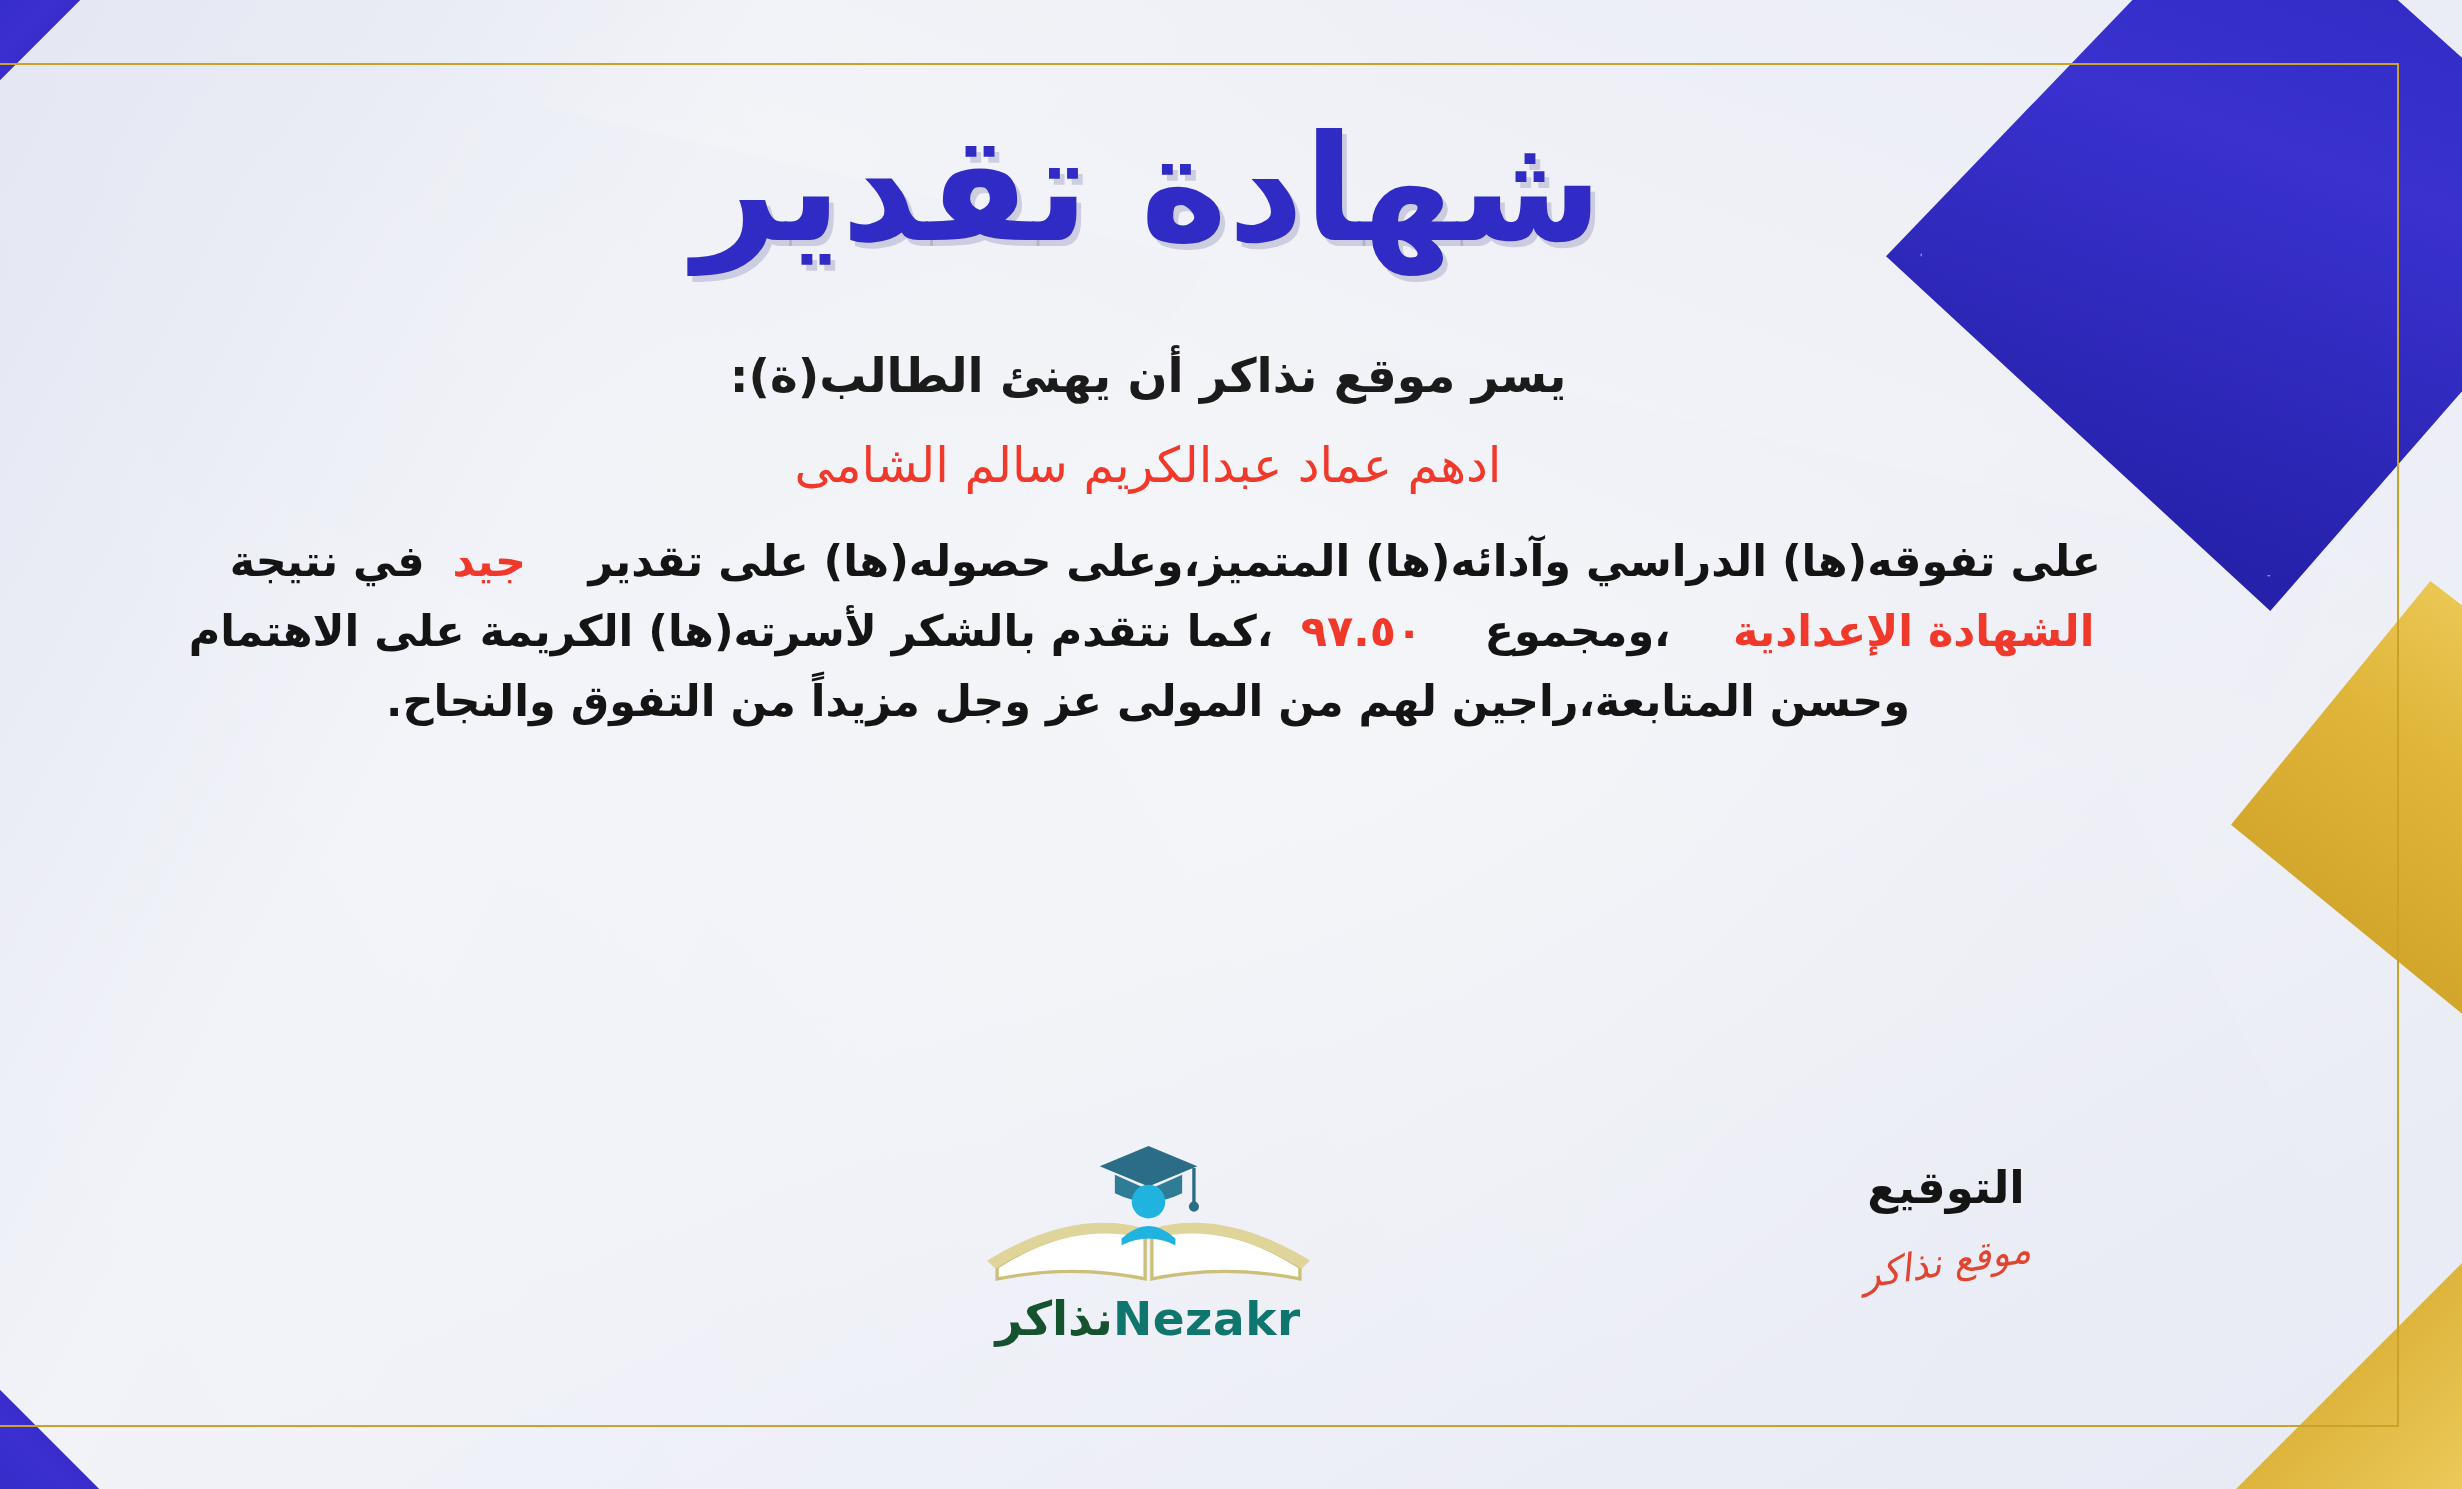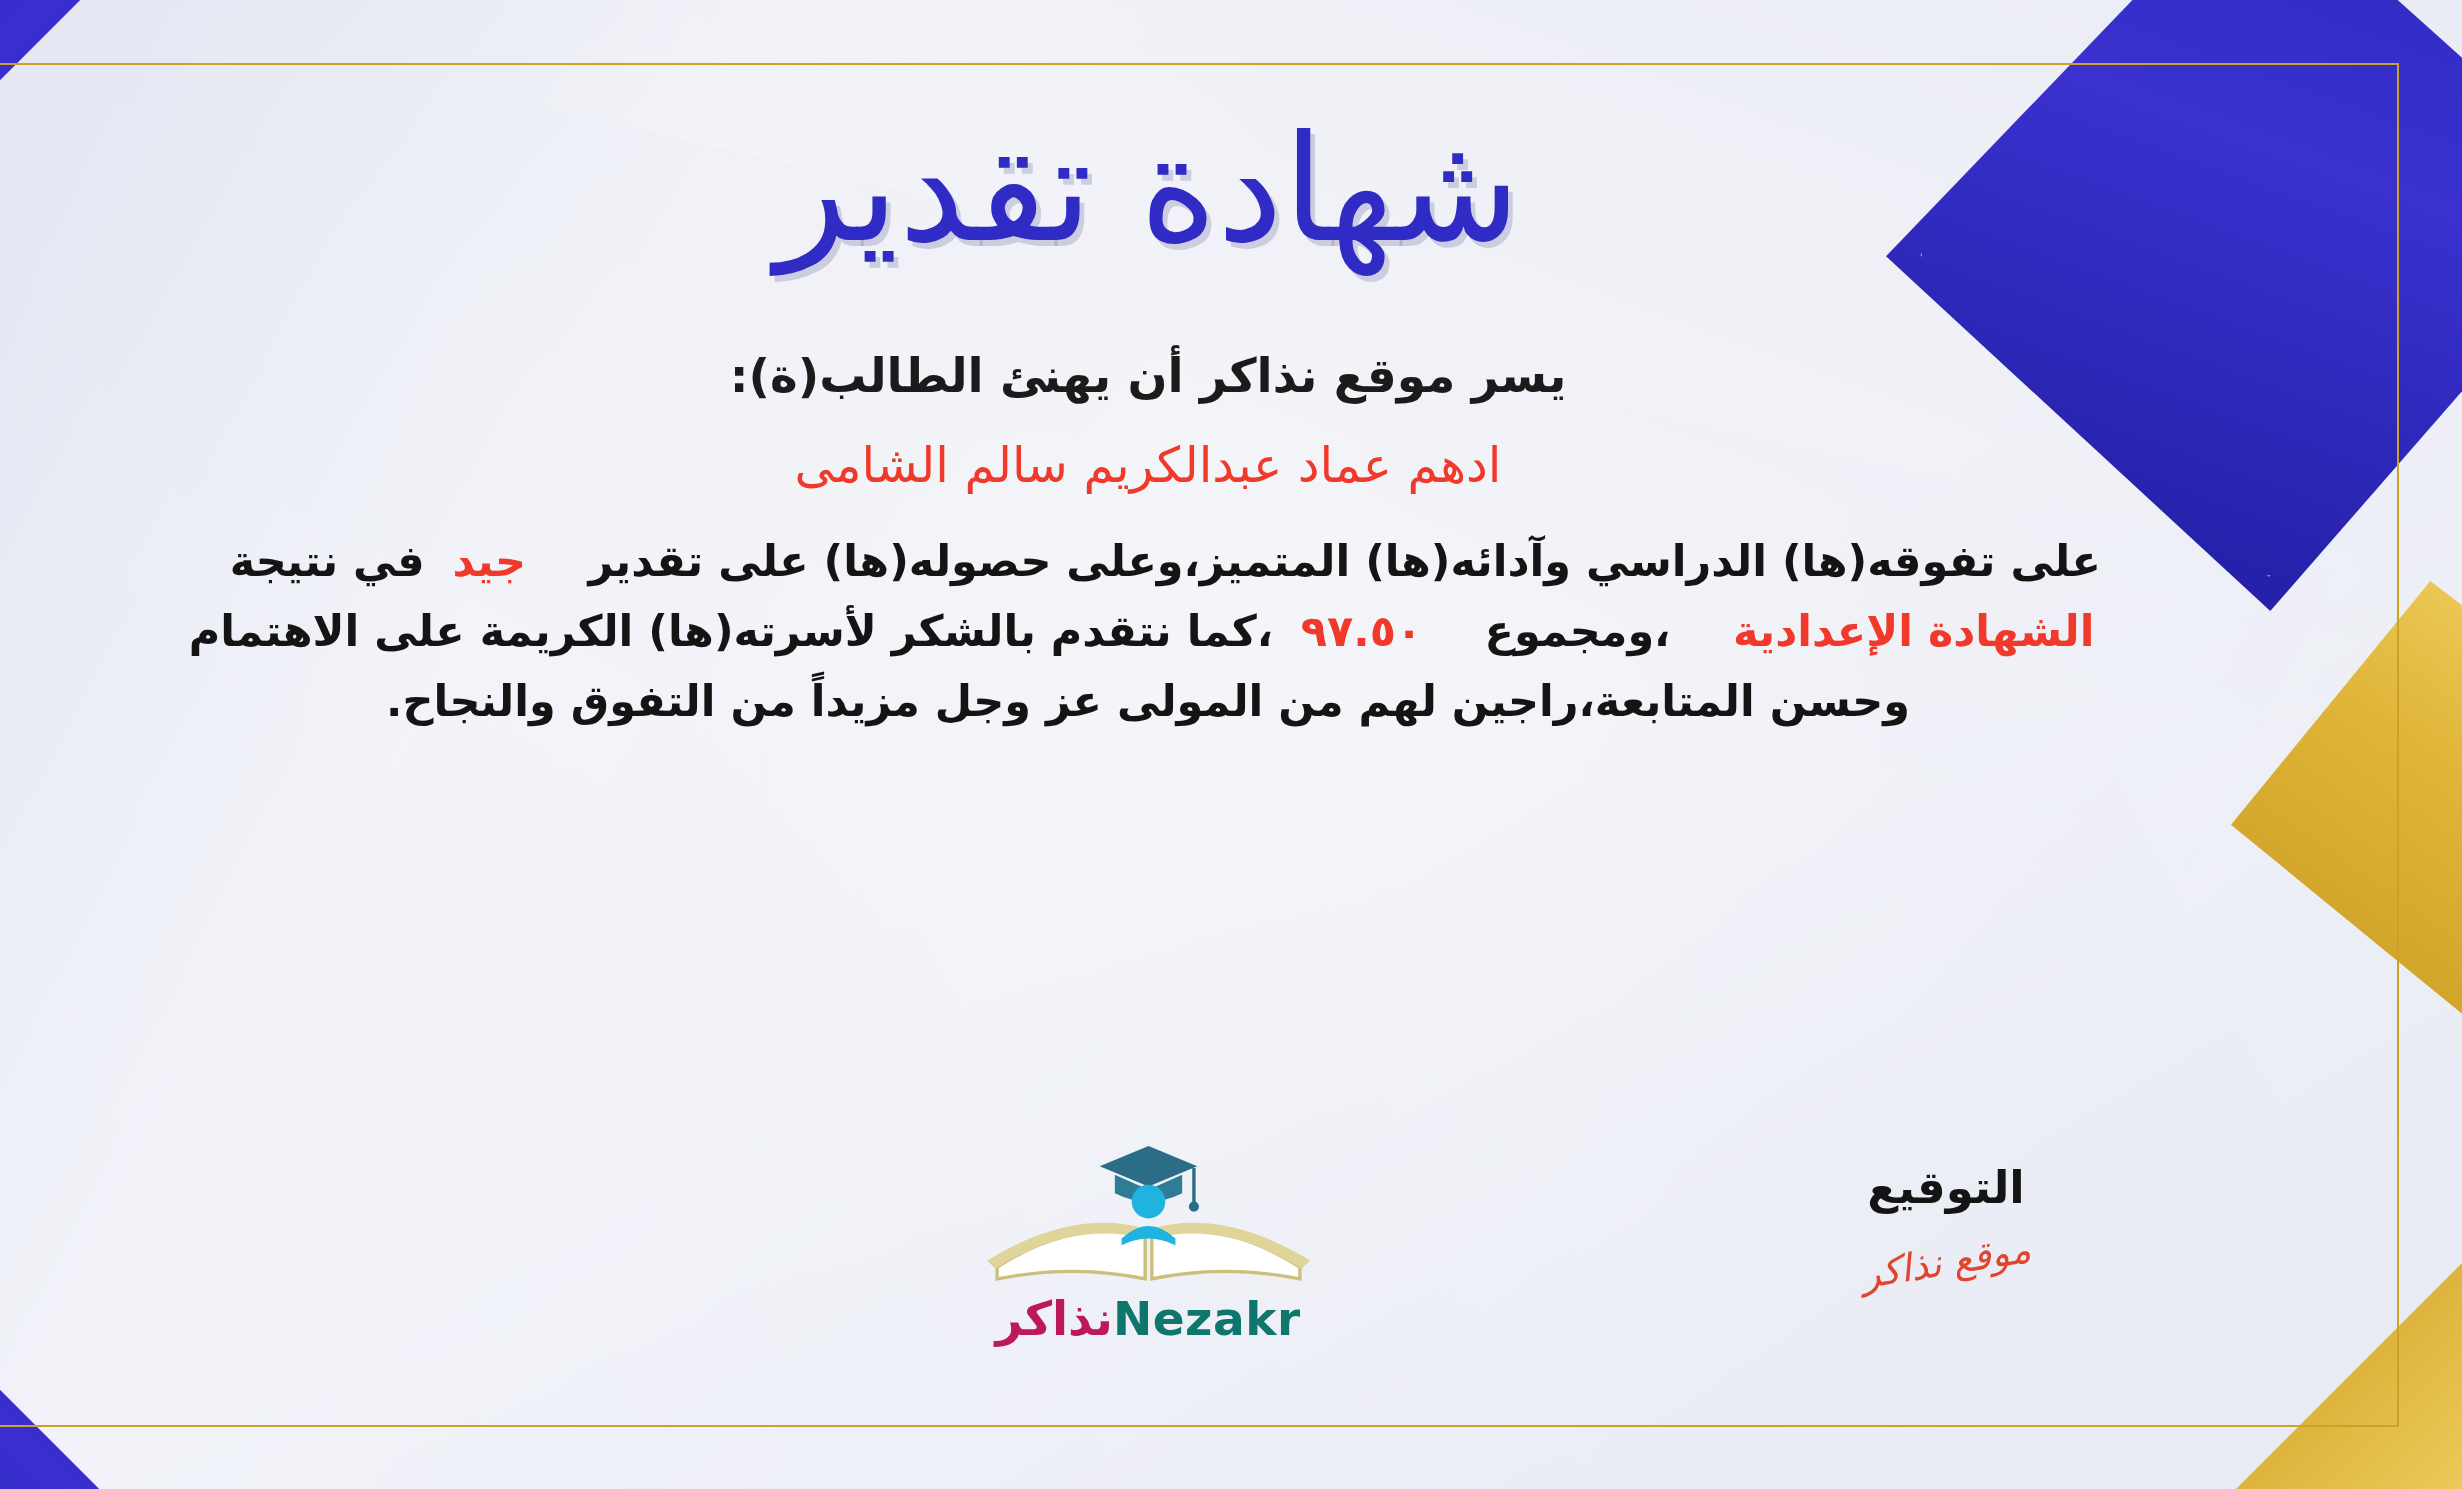"شهادة تقدير" .title { font-weight: normal -> bold }
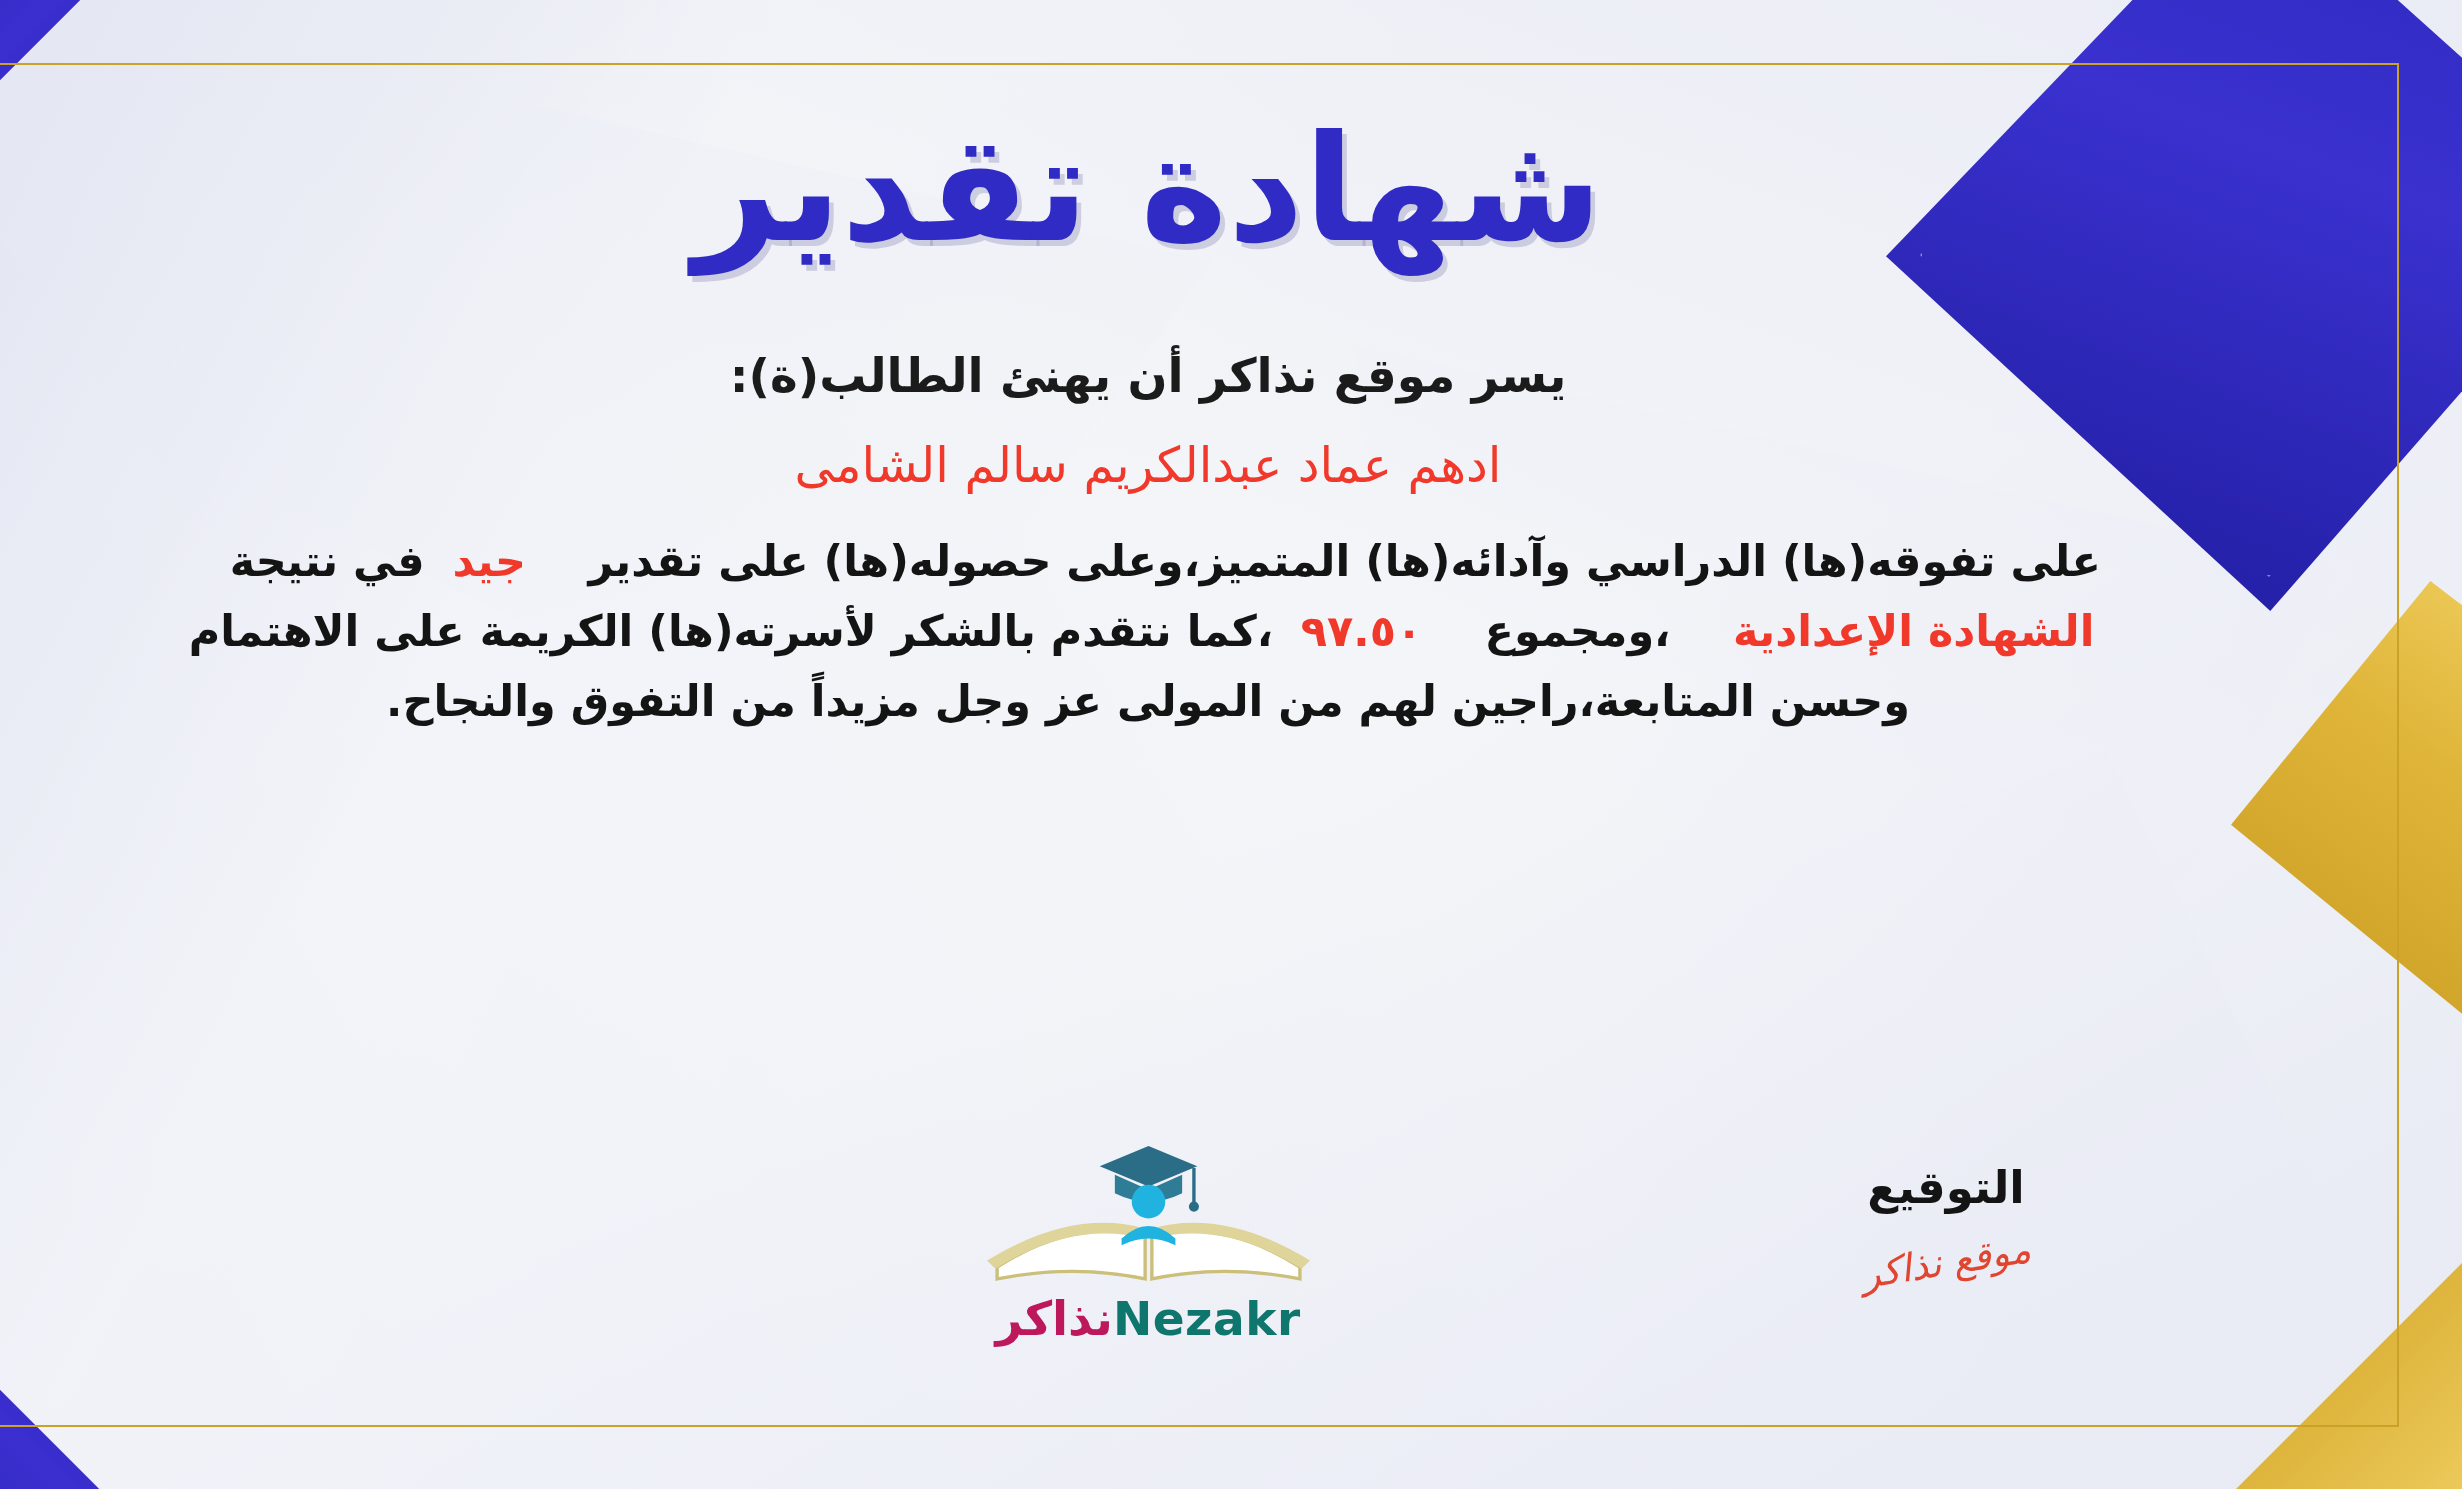"نذاكر" .logo-text .ar { color: #be185d -> #14532d }
